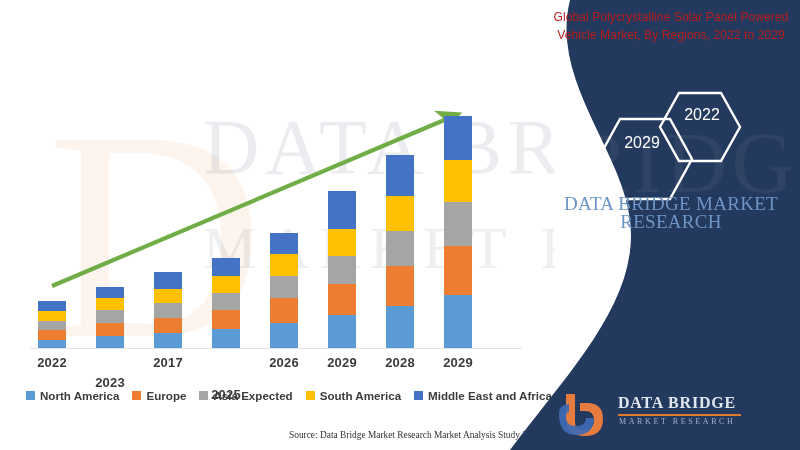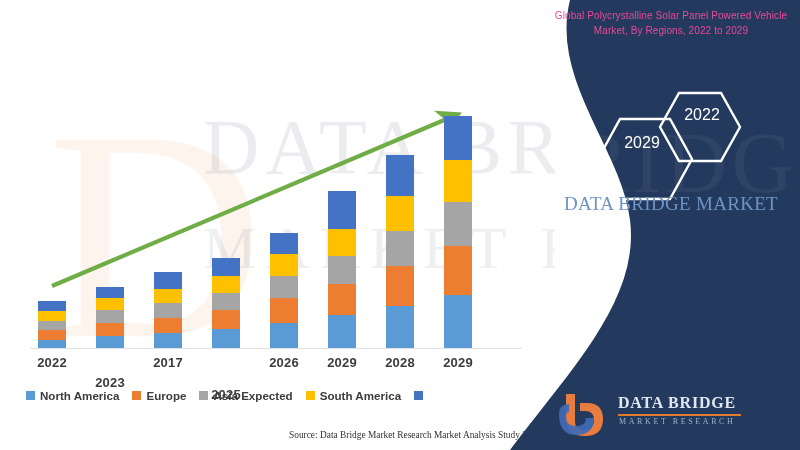"Global Polycrystalline Solar Panel" .panel-title { color: #ec4899 -> #b91c1c; font-size: 10px -> 12px }
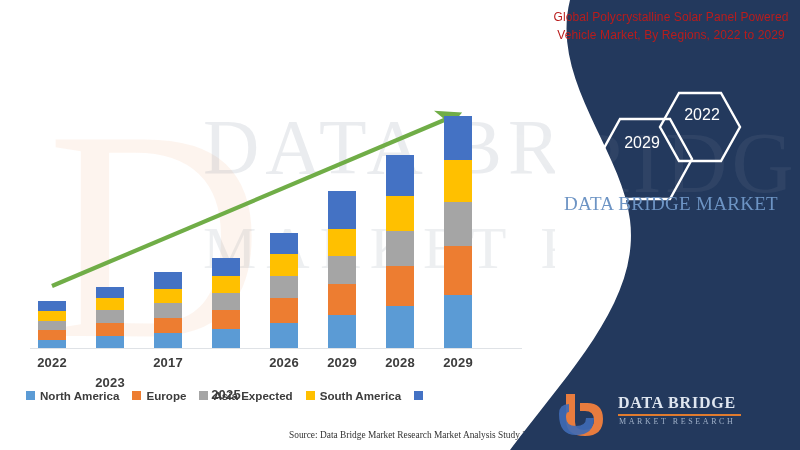"RESEARCH" div.brand-line { html: none -> <div>RESEARCH</div> }
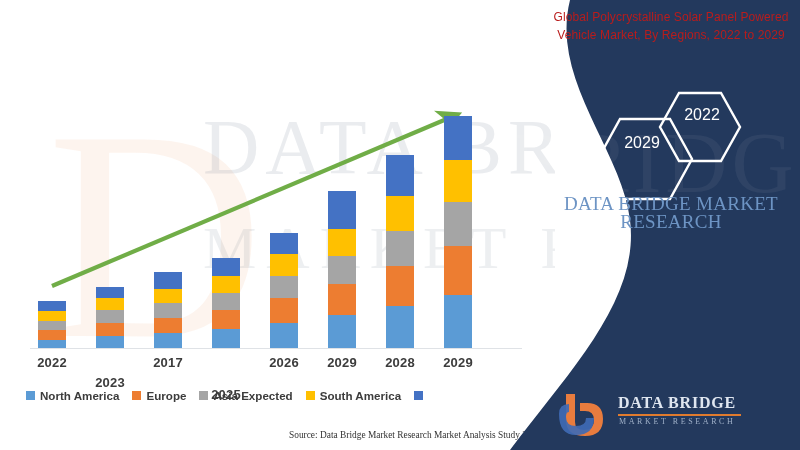"Middle East and Africa" span.legend-label { html: none -> <span>Middle East and Africa</span> }
